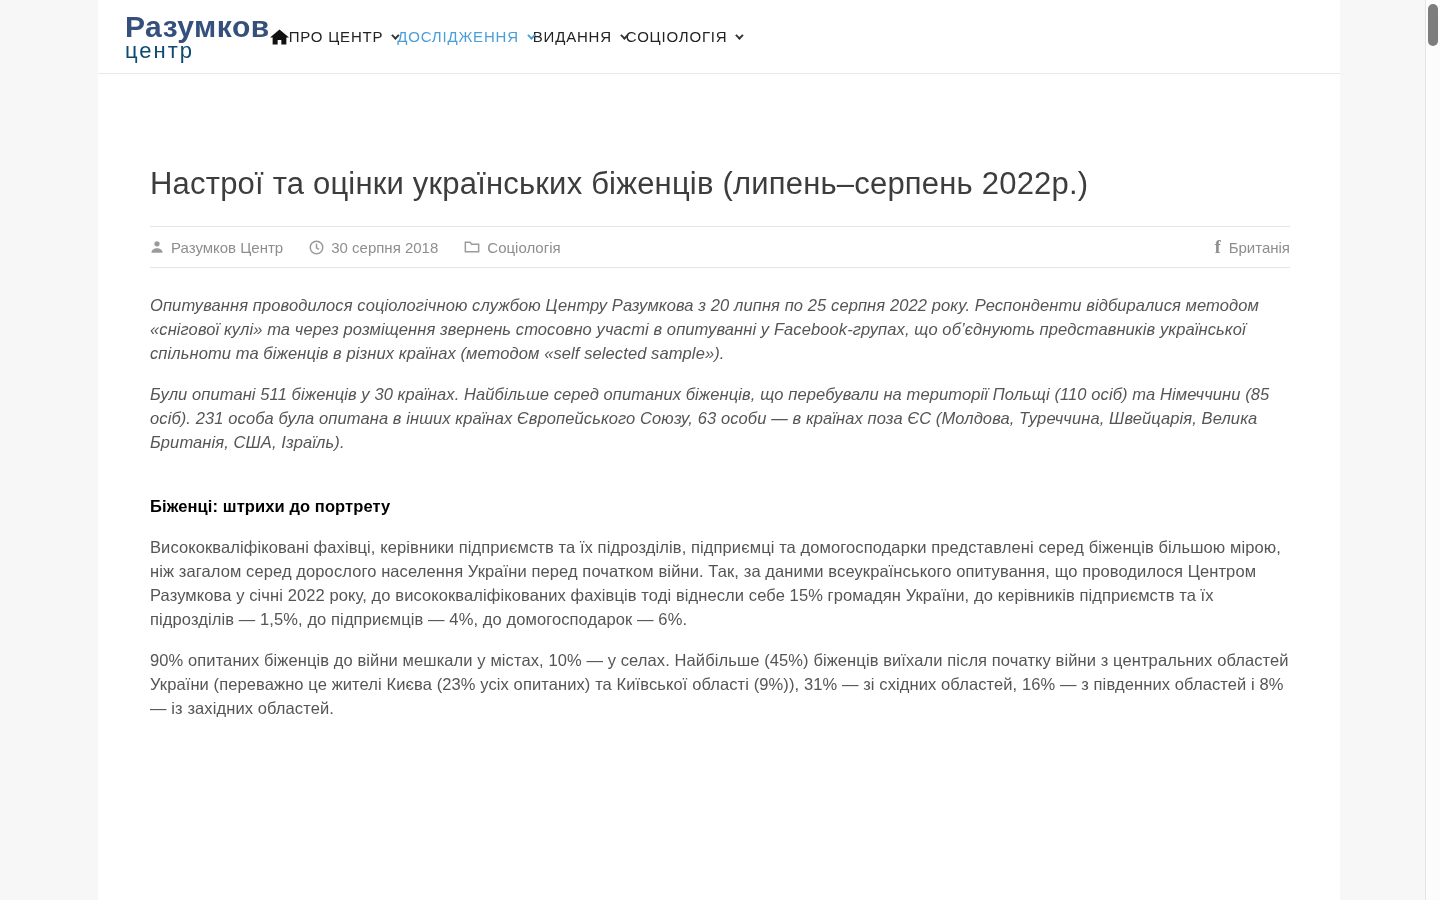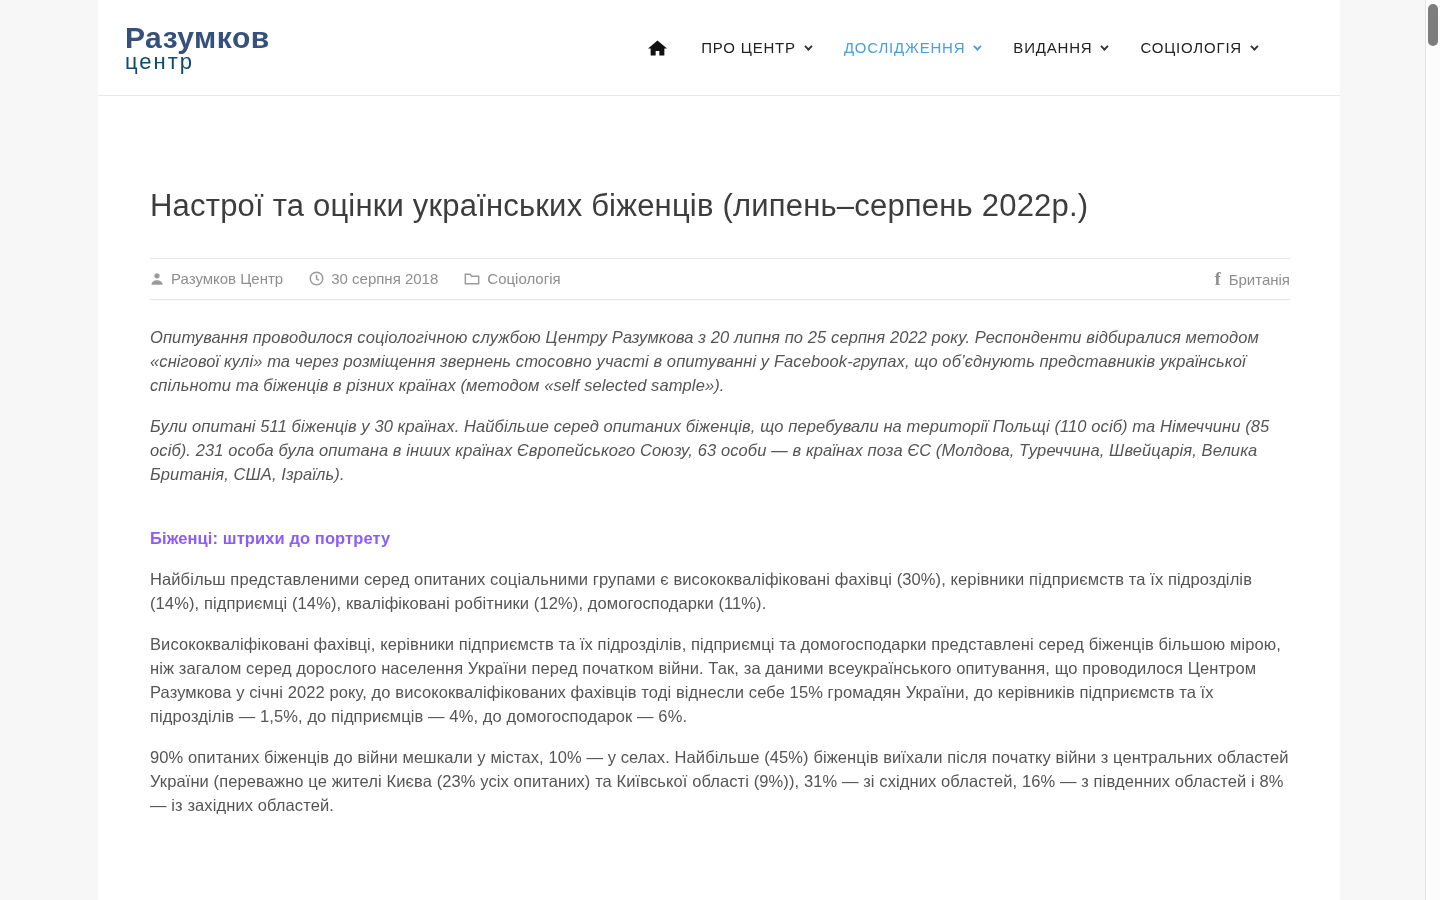"Разумков" .site-header { height: 96px -> 74px; justify-content: space-between -> none }
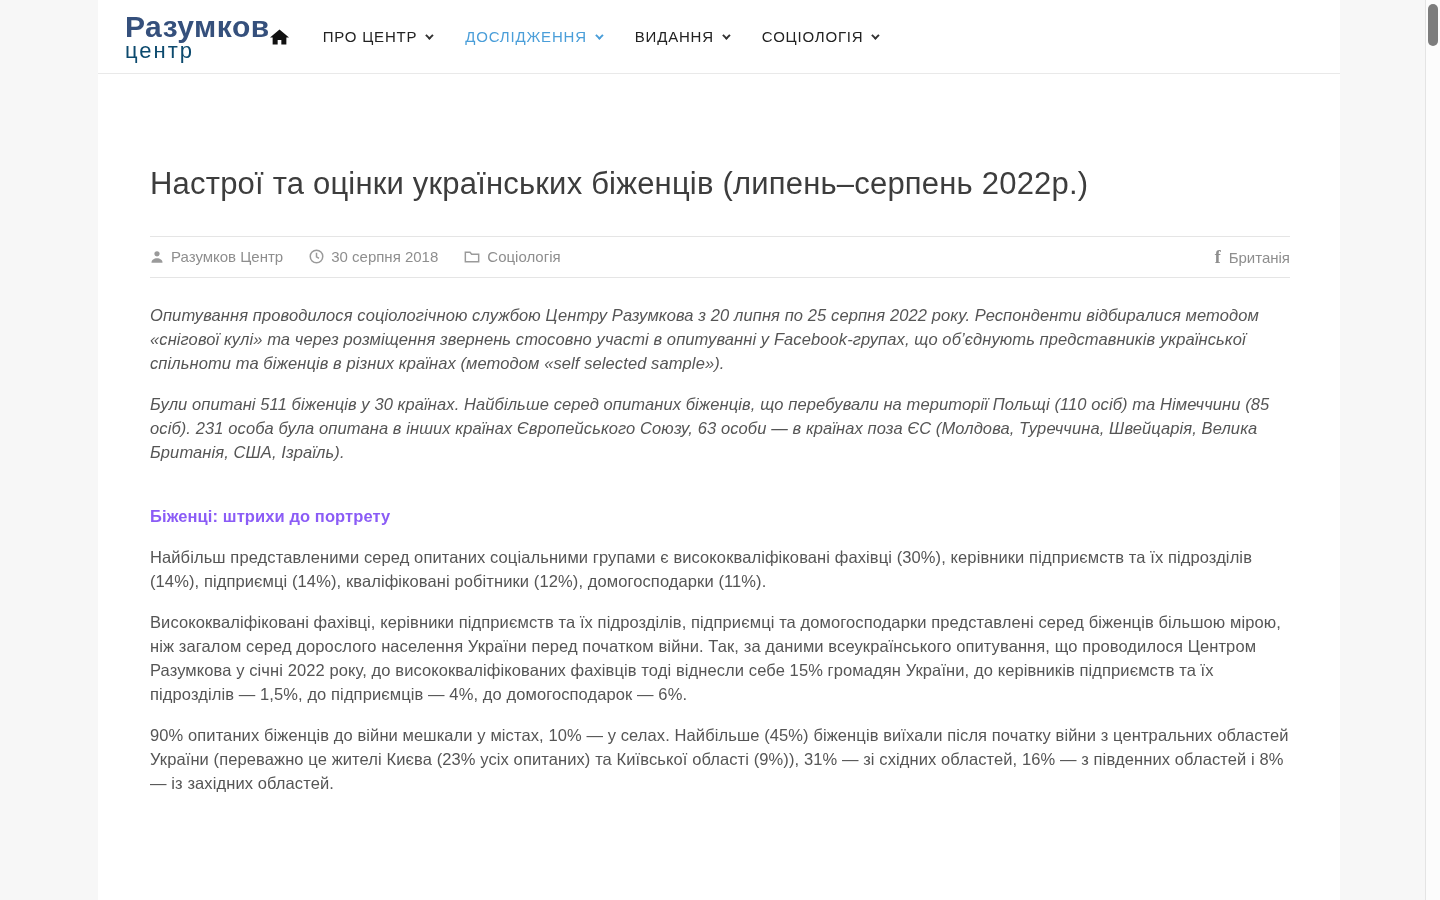"ПРО ЦЕНТР" .main-nav { gap: 34px -> none }
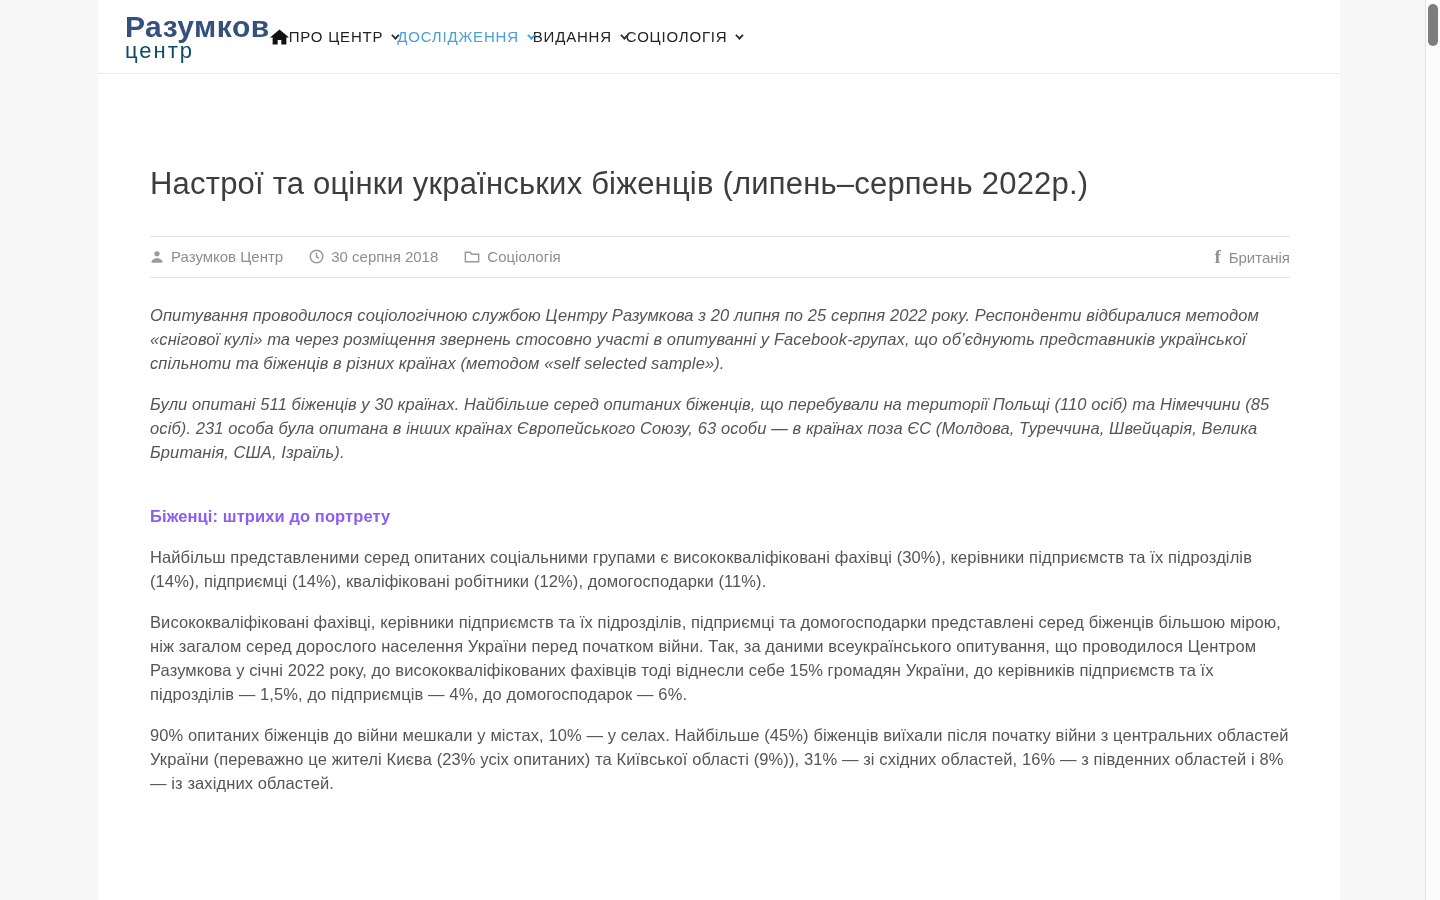"Разумков Центр" .meta-bar { align-items: flex-start -> center; margin-top: 34px -> 24px }
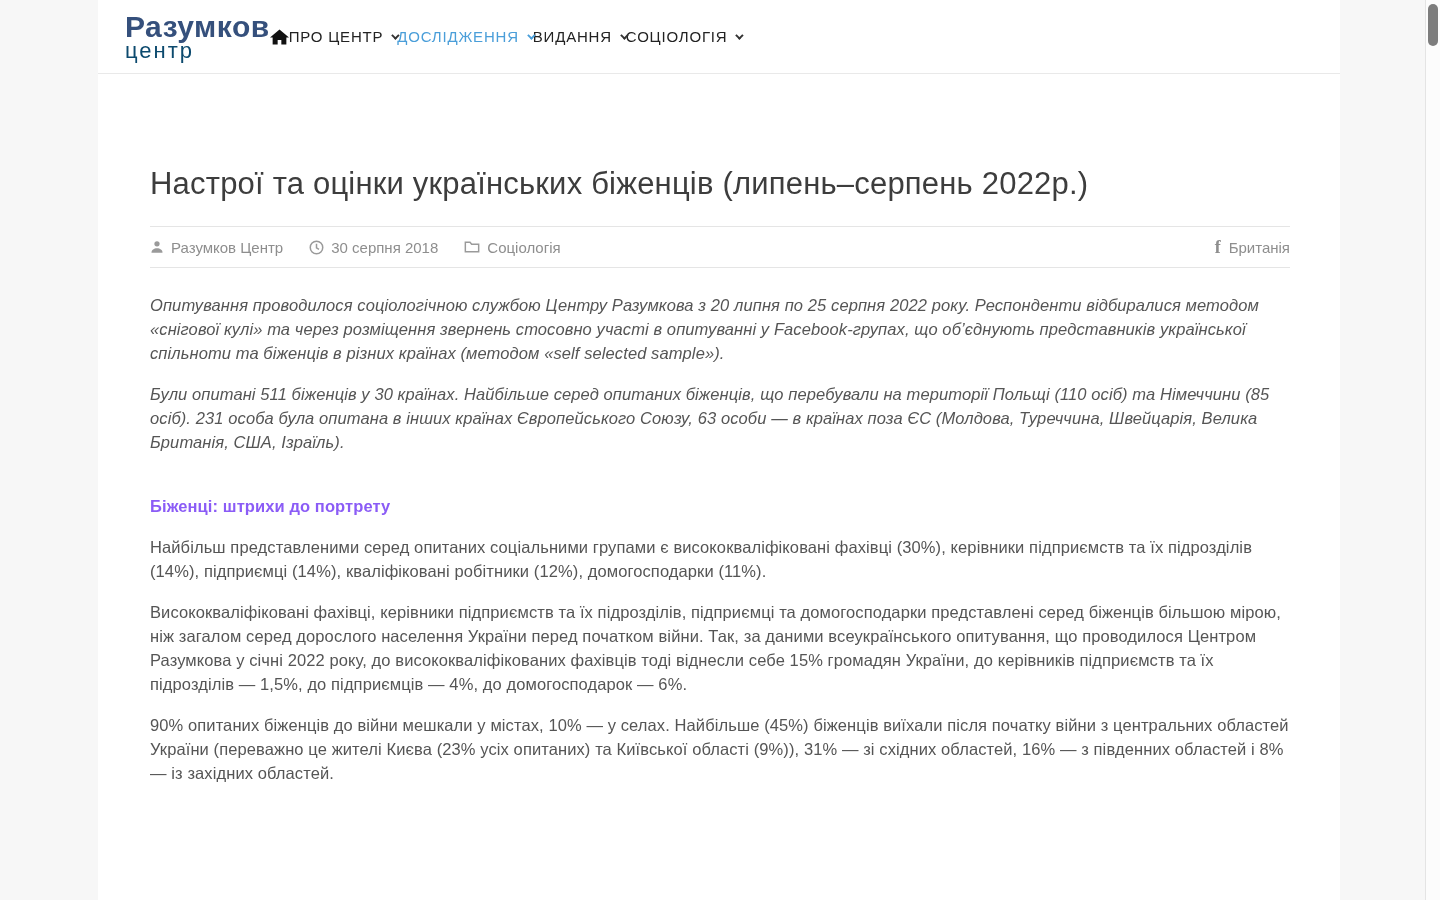"Біженці: штрихи до портрету" .article-body p.section-heading { color: #8b5cf6 -> #000000 }
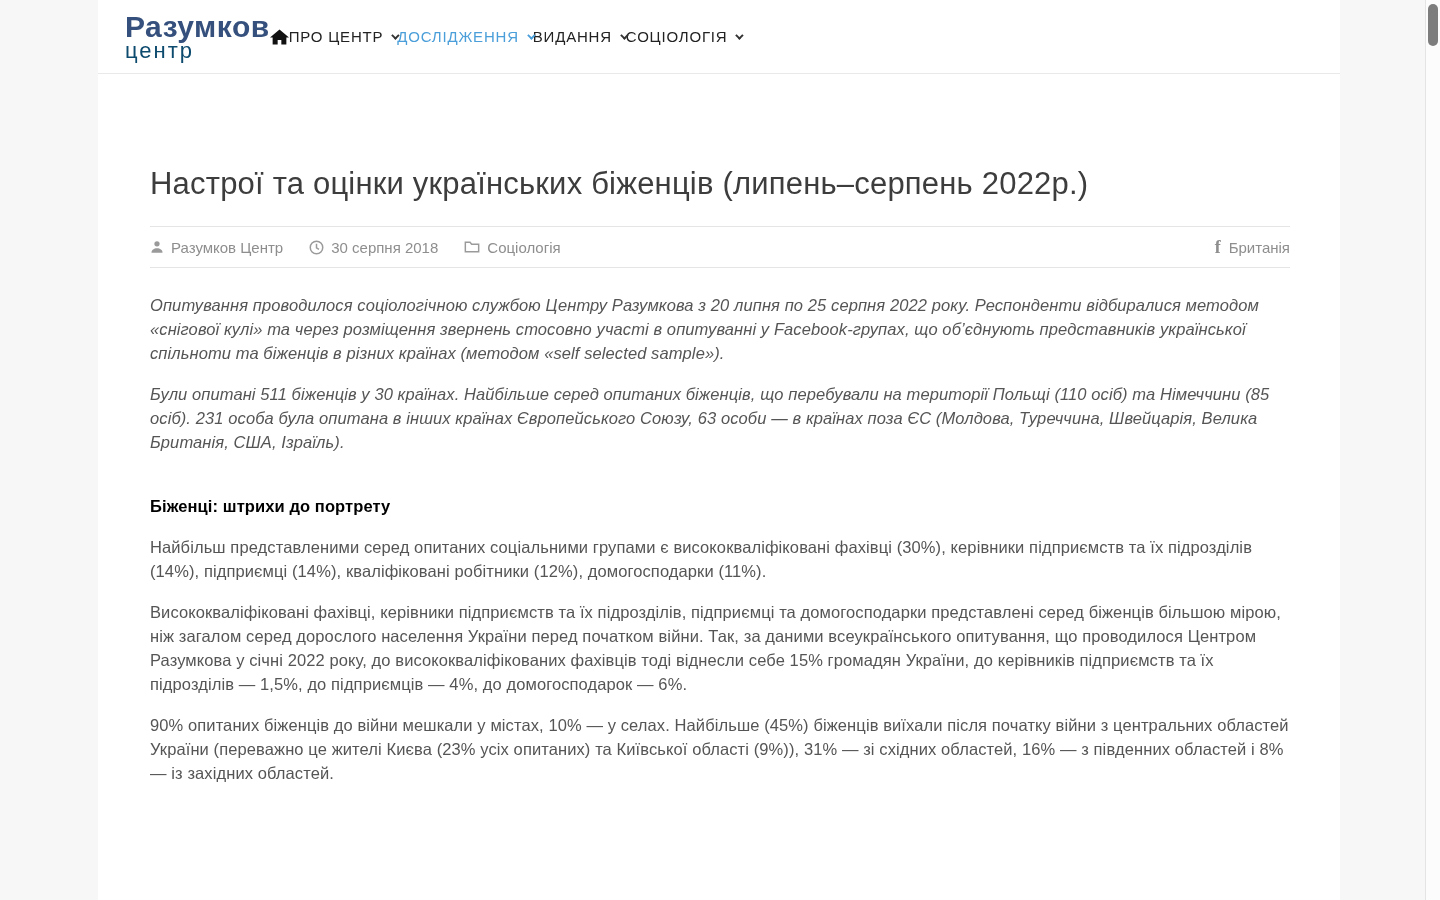"Найбільш представленими серед опитаних" p { html: <p>Найбільш представленими серед опитаних соціальними групами є висококваліфіковані фахівці (30%), керівники підприємств та їх підрозділів (14%), підприємці (14%), кваліфіковані робітники (12%), домогосподарки (11%).</p> -> none }
